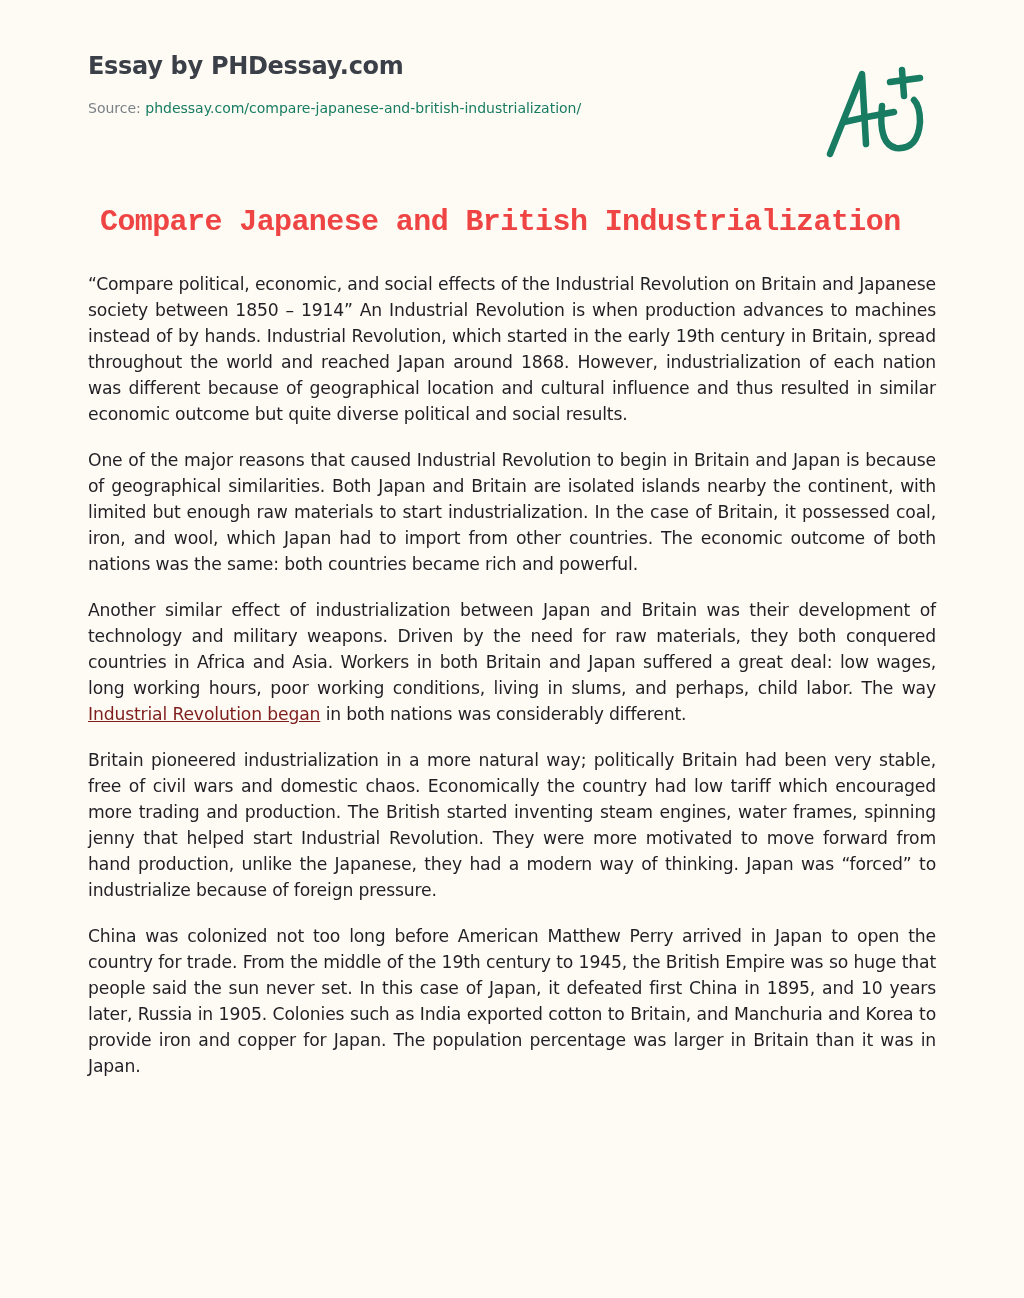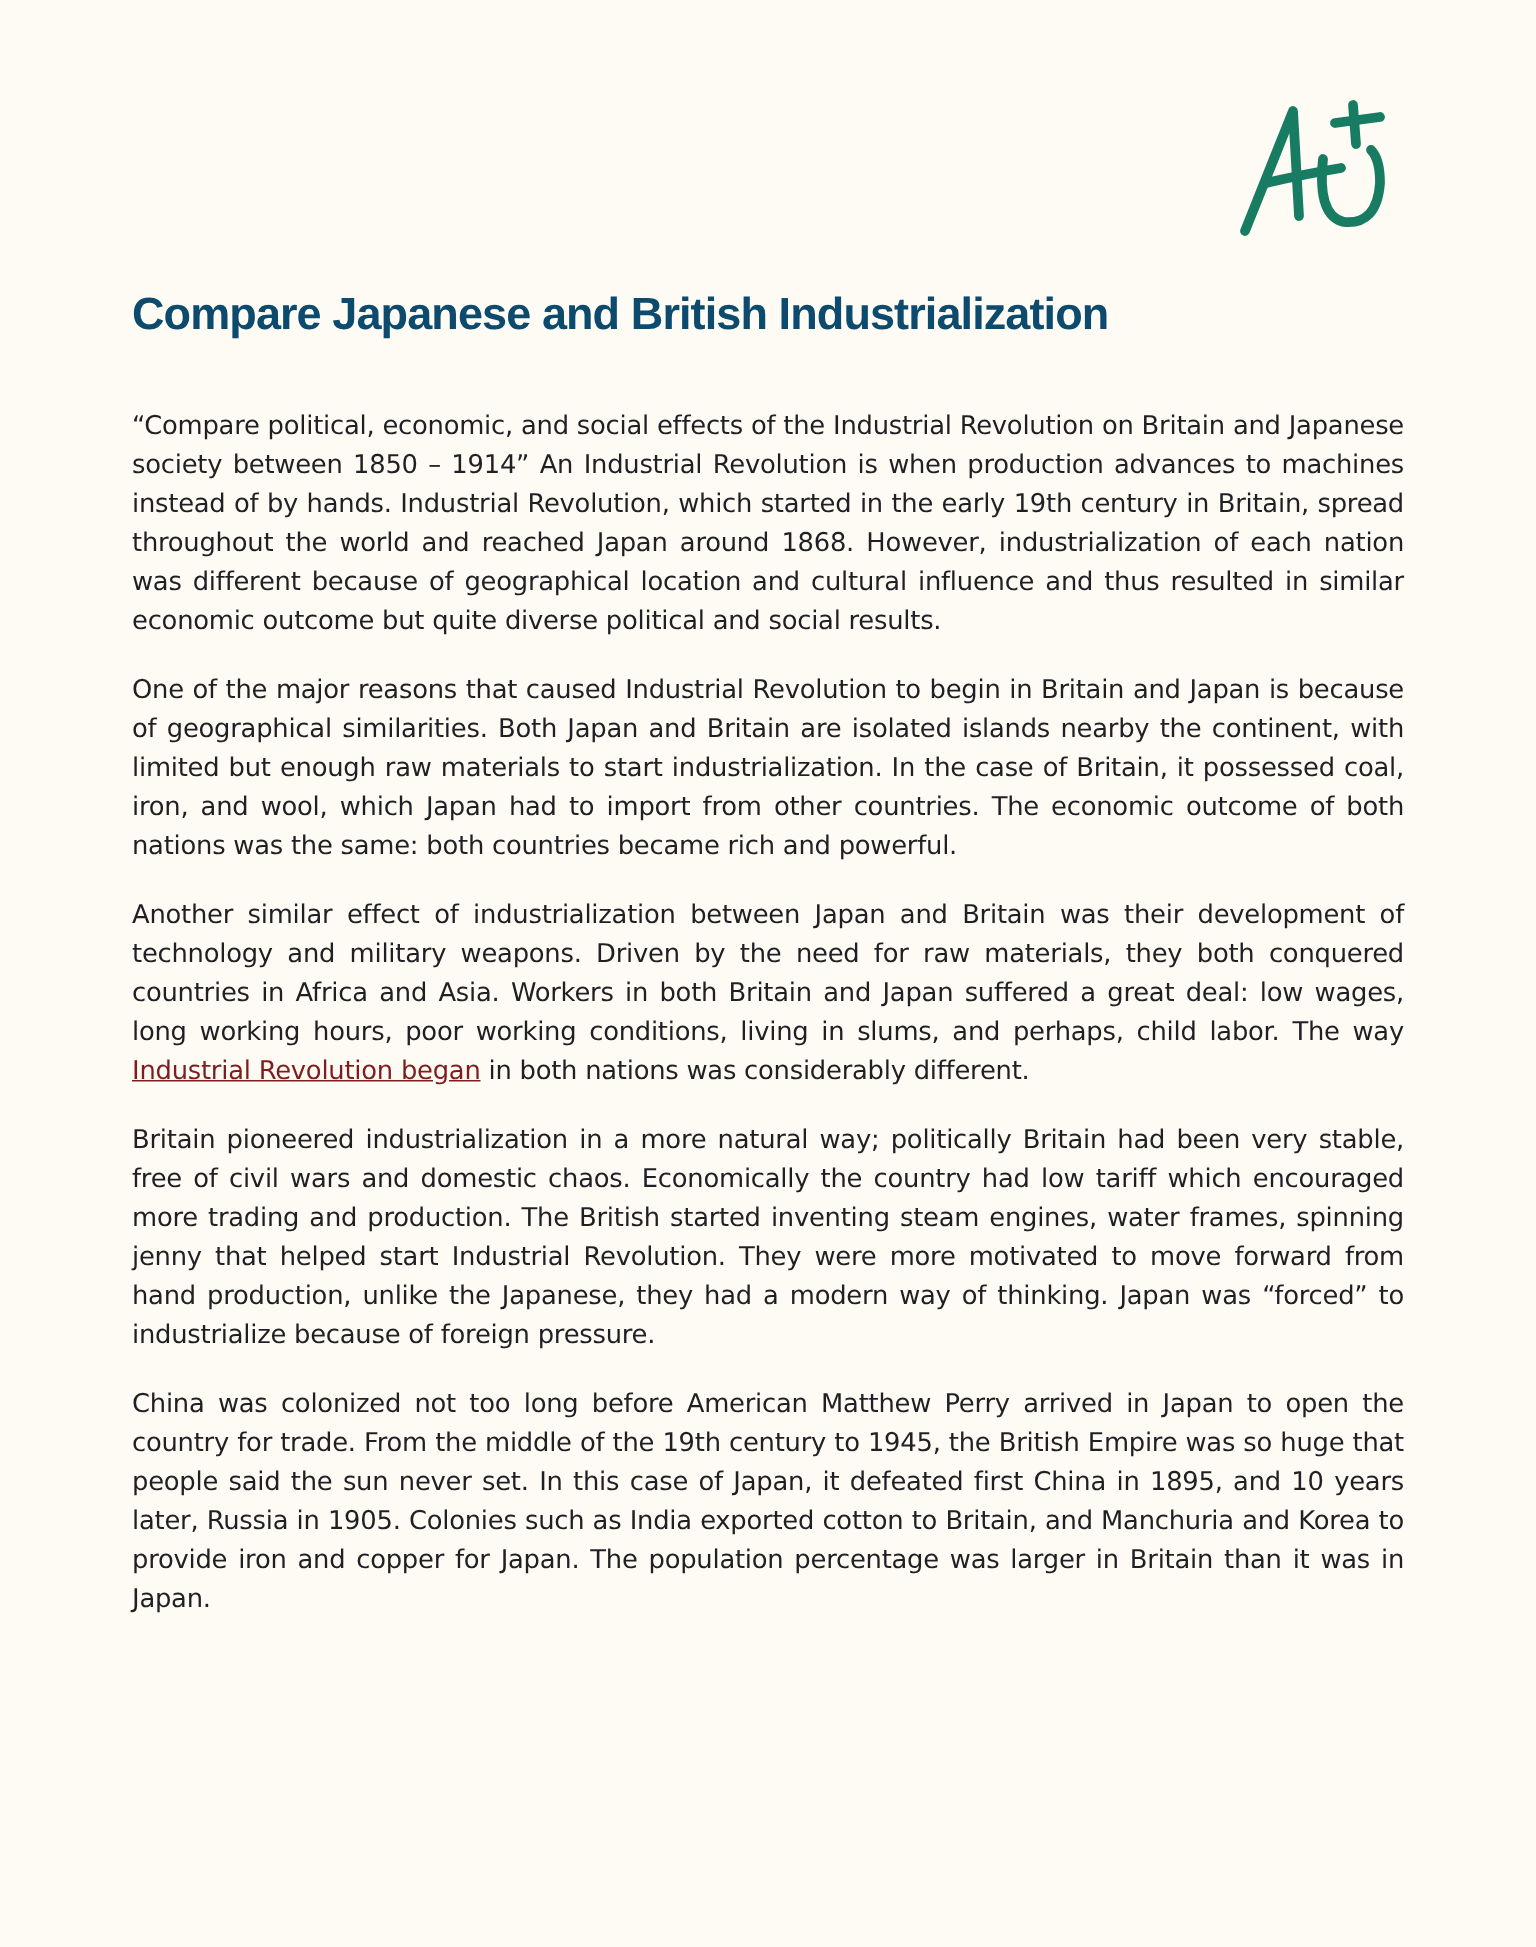"Essay by PHDessay.com" h2.site-title { html: none -> <h2>Essay by PHDessay.com</h2> }
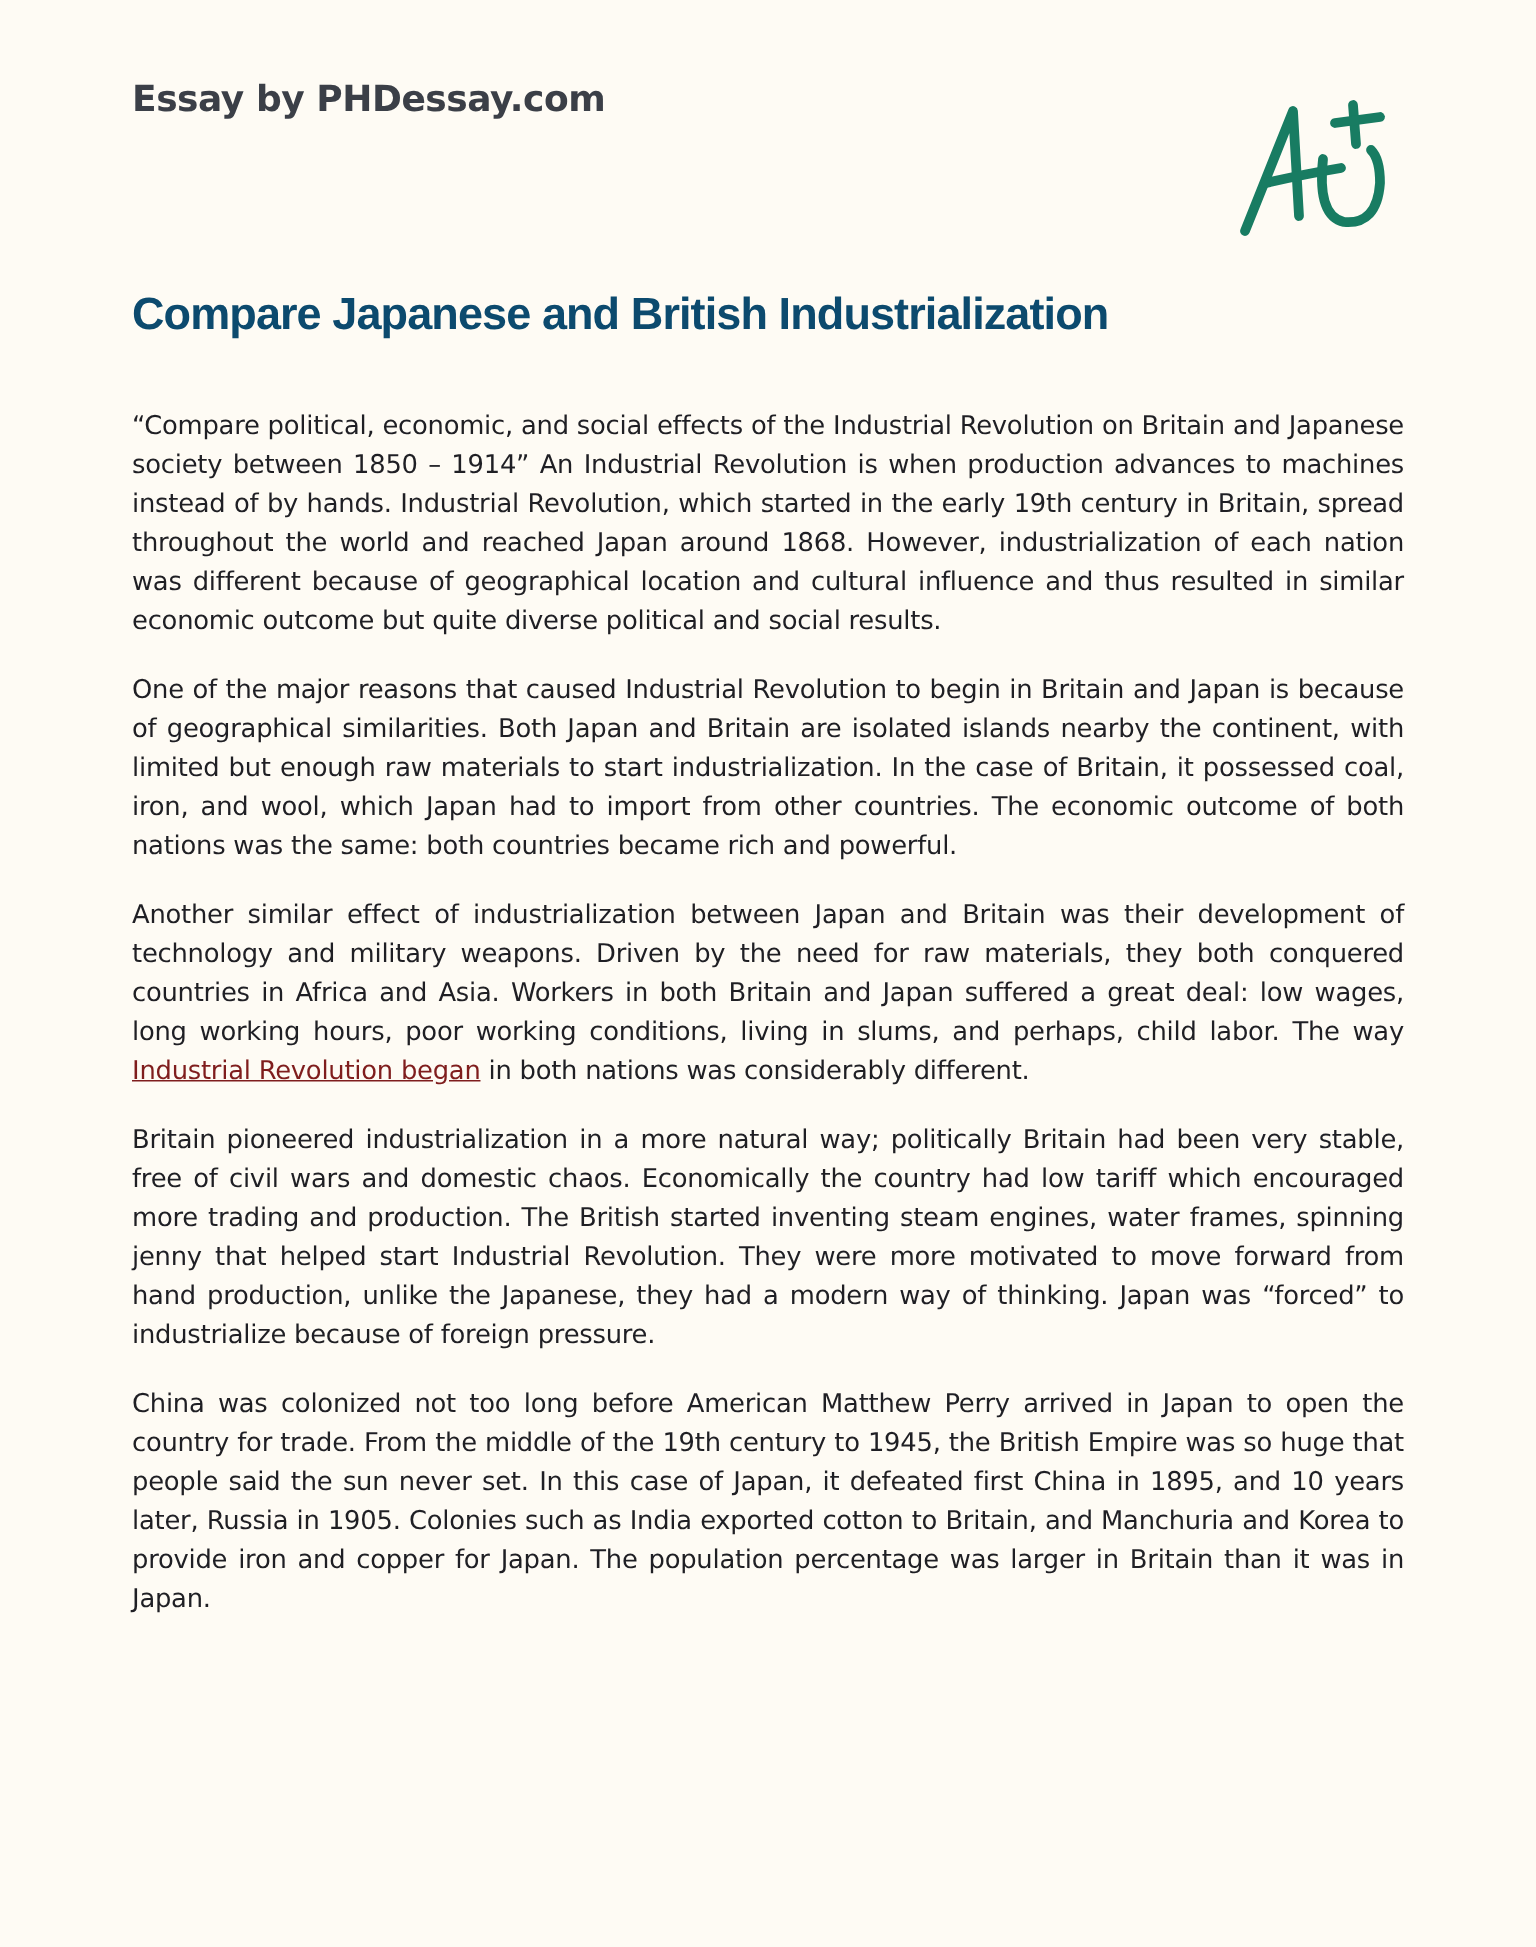"Source:" div.source { html: none -> <div> <span>Source:</span> <a>phdessay.com/compare-japanese-and-british-industrialization/</a> </div> }
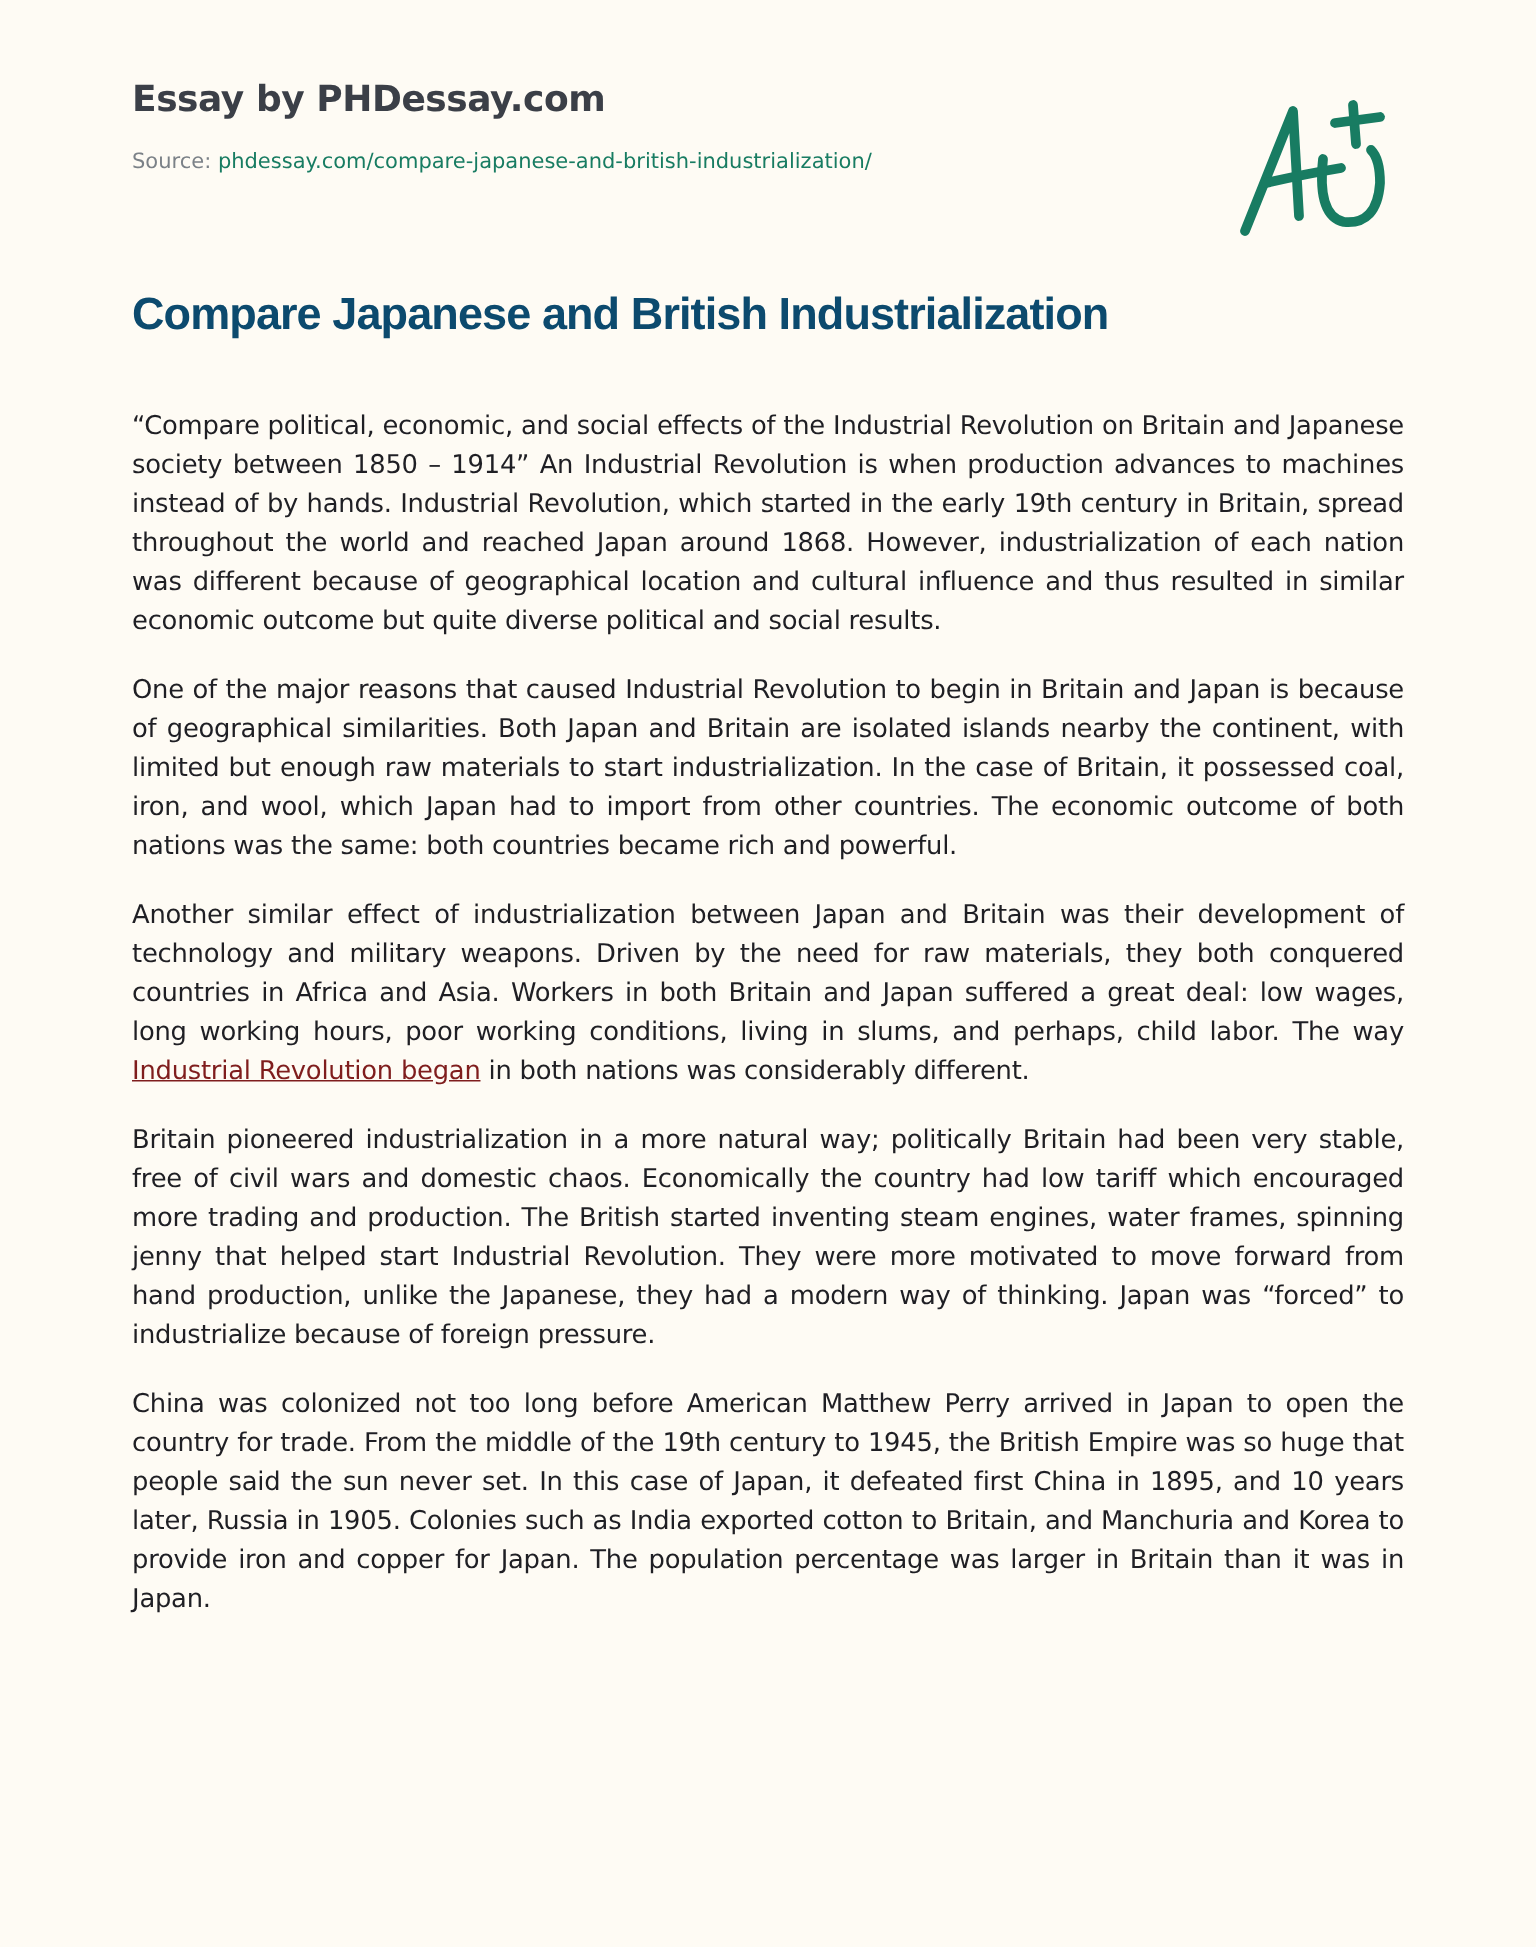"Compare Japanese and British" .title { color: #0c4a6e -> #ef4444; font-family: Liberation Sans, sans-serif -> Liberation Mono, monospace; margin: 0 -> 12px }
